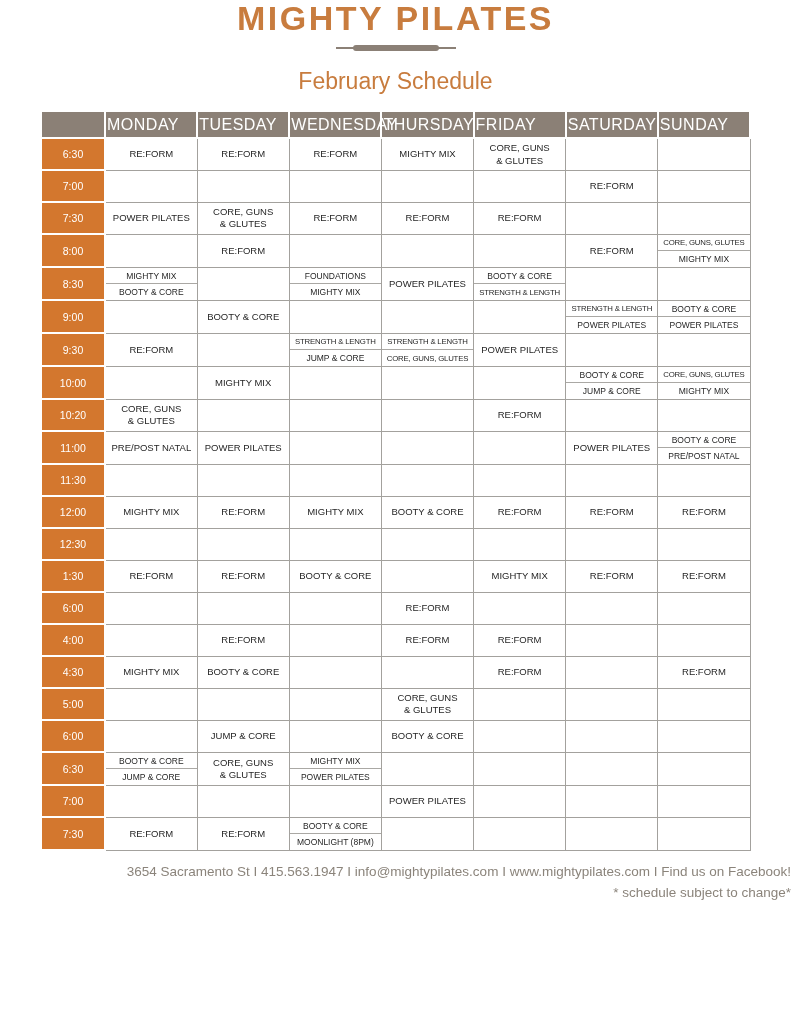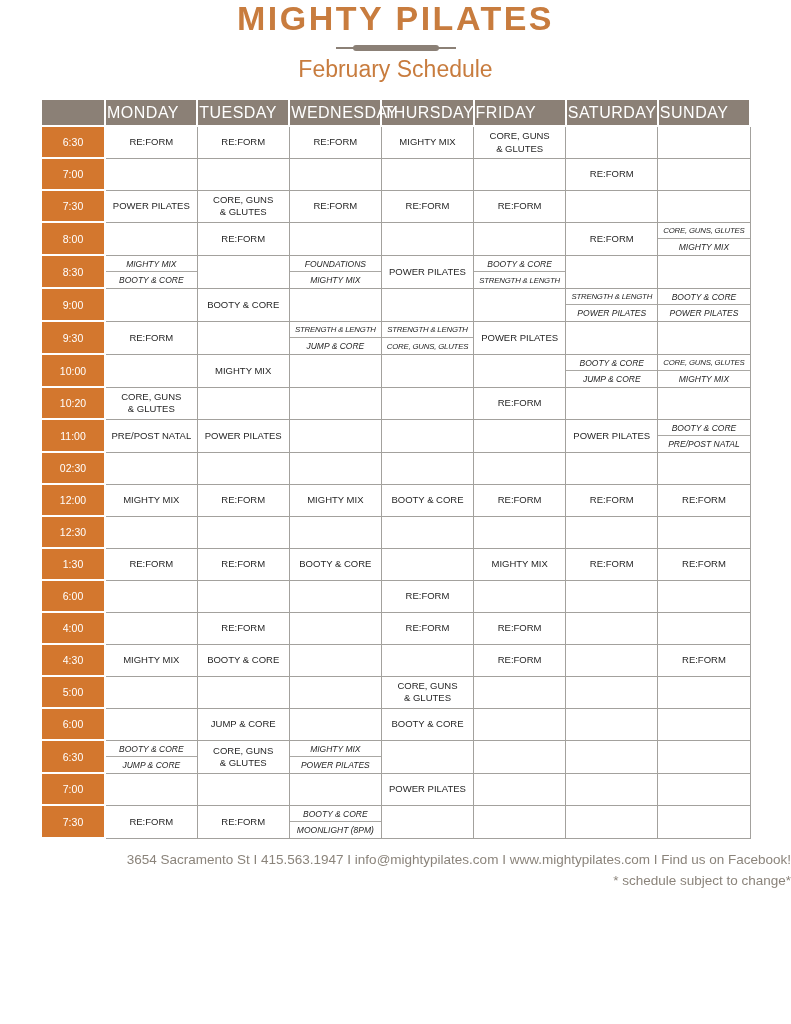"February Schedule" .subtitle { margin-top: 4px -> 16px }
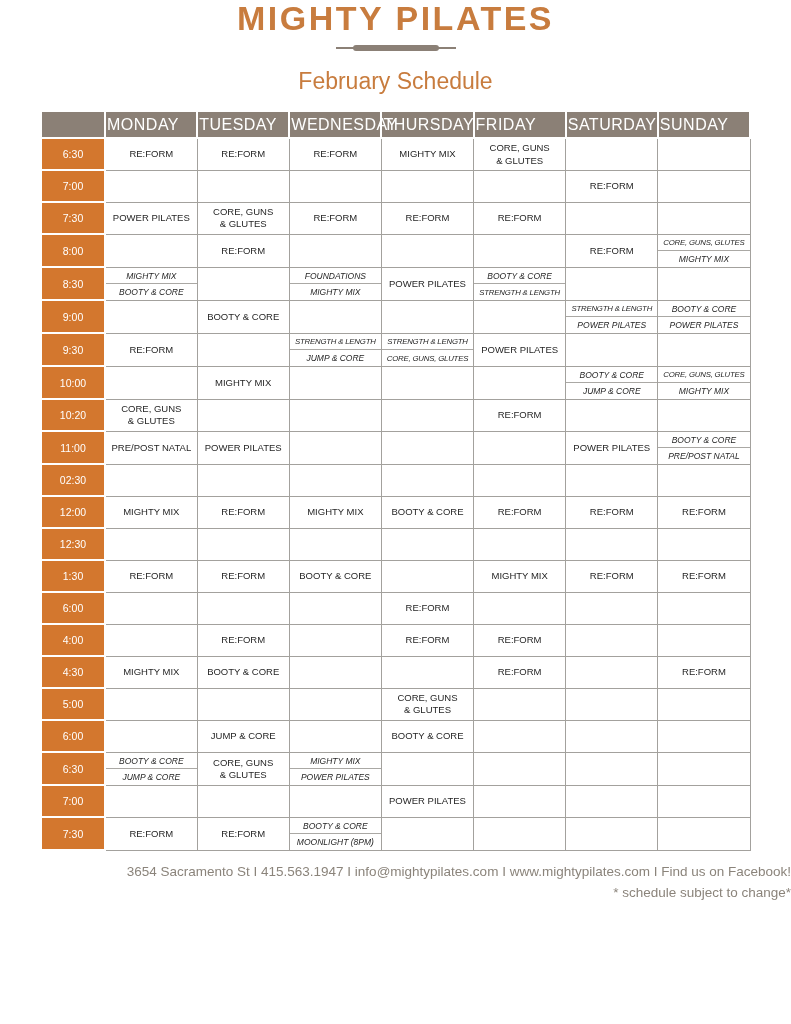"CORE, GUNS, GLUTES" td.cell.split { font-style: italic -> none }
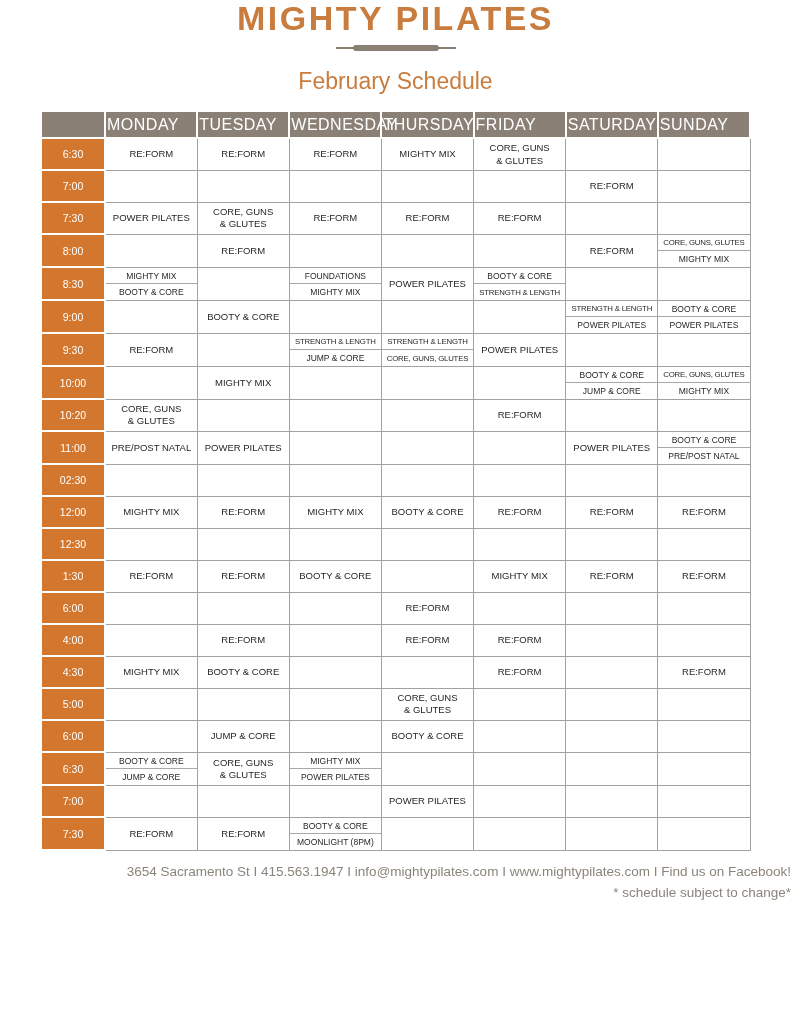"02:30" td.time { text: 02:30 -> 11:30 }
